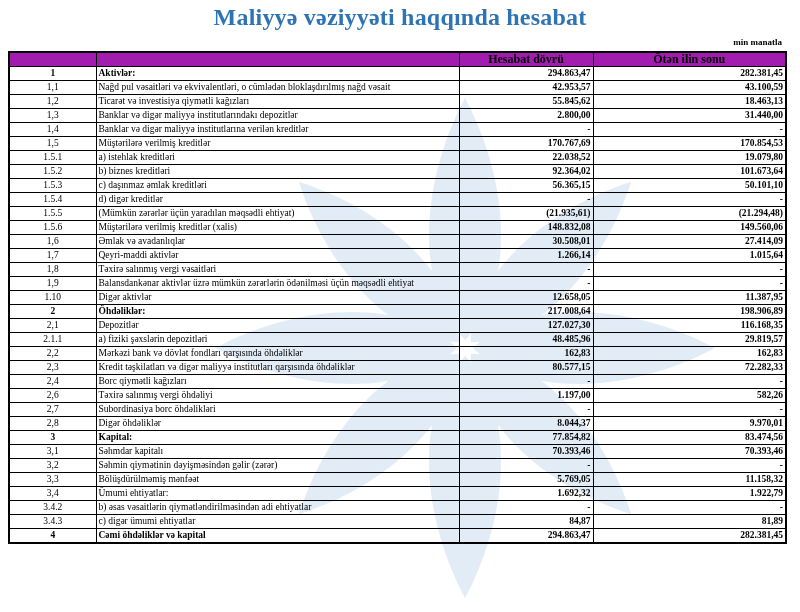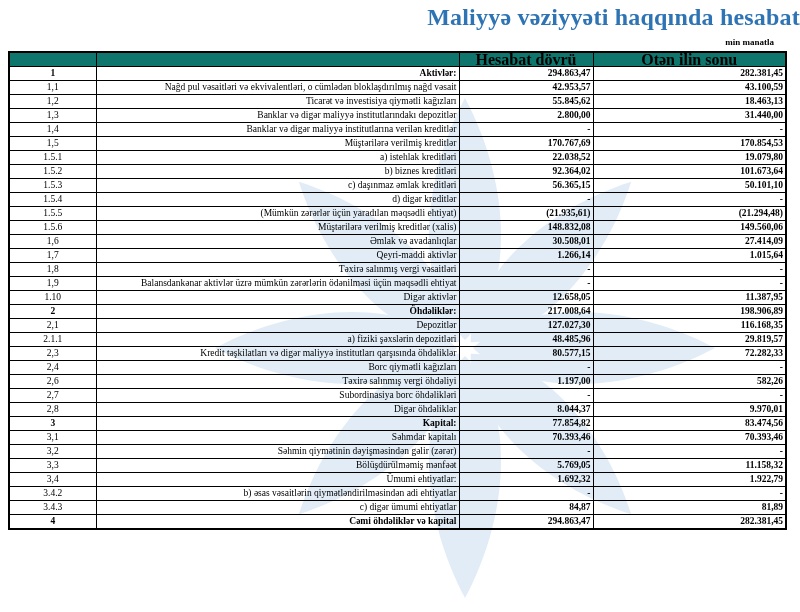"Maliyyə vəziyyəti haqqında hesabat" .page-title { text-align: right -> center }
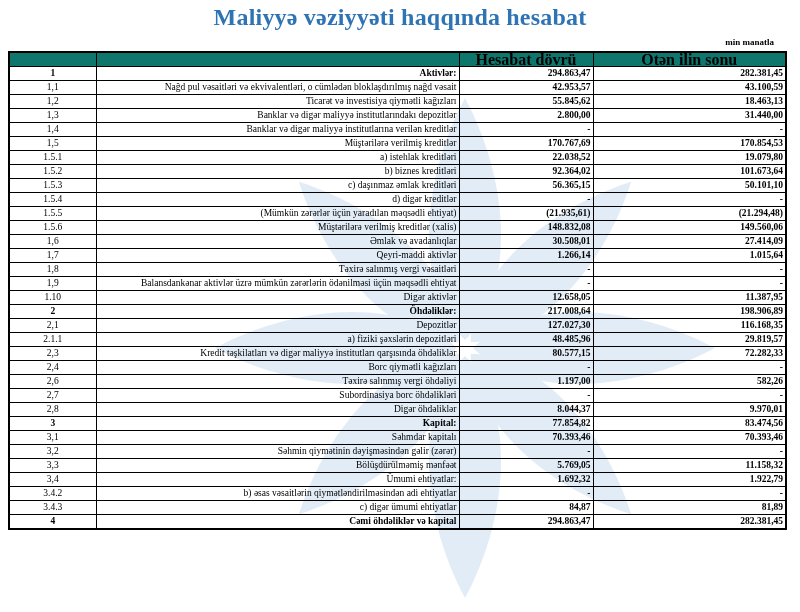"min manatla" .unit-note { right: 26px -> 18px }
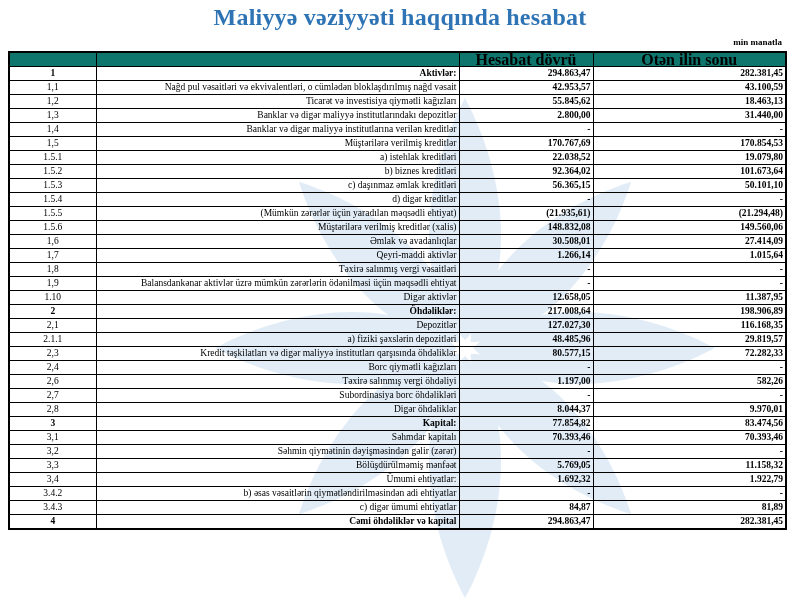"Hesabat dövrü" table.fin th { background: #0f766e -> #a21caf; font-size: 16px -> 12px }
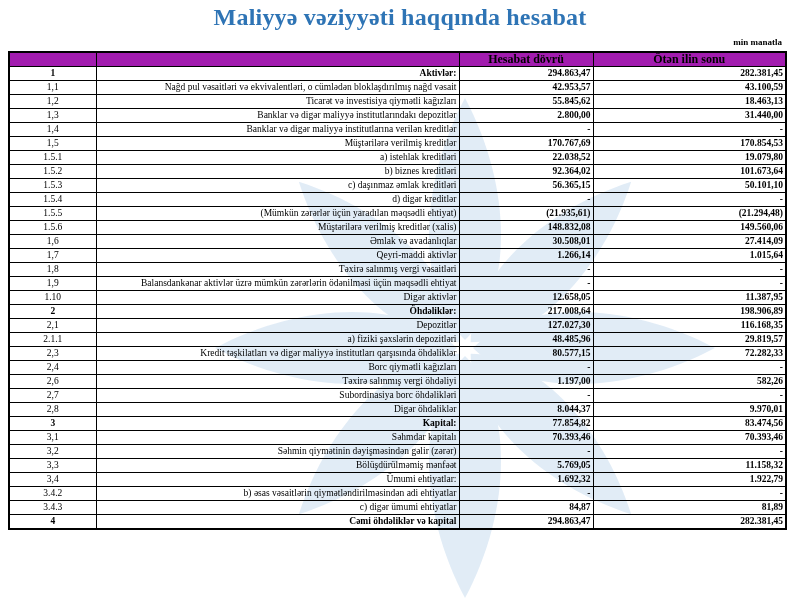"Aktivlər:" td.c-label { text-align: right -> left }
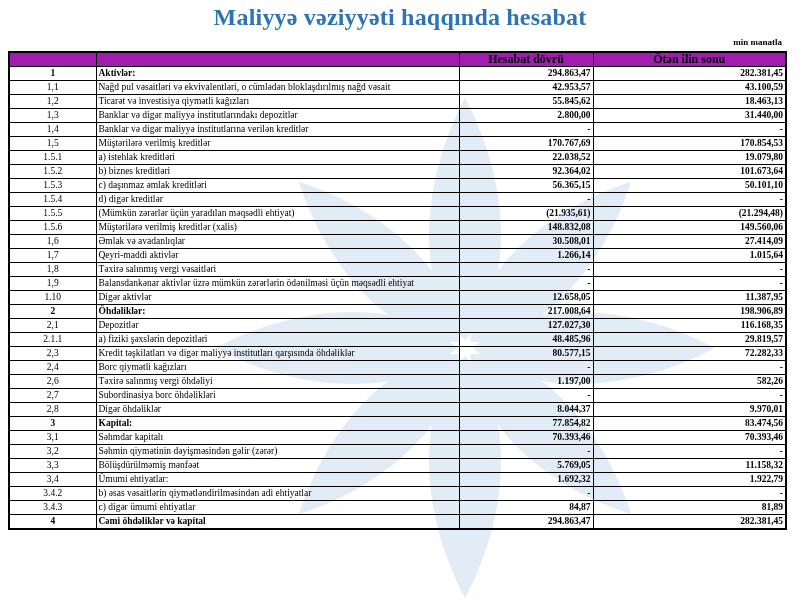"2,2" tr { html: none -> <tr> <td>2,2</td> <td>Mərkəzi bank və dövlət fondları qarşısında öhdəliklər</td> <td>162,83</td> <td>162,83</td> </tr> }
